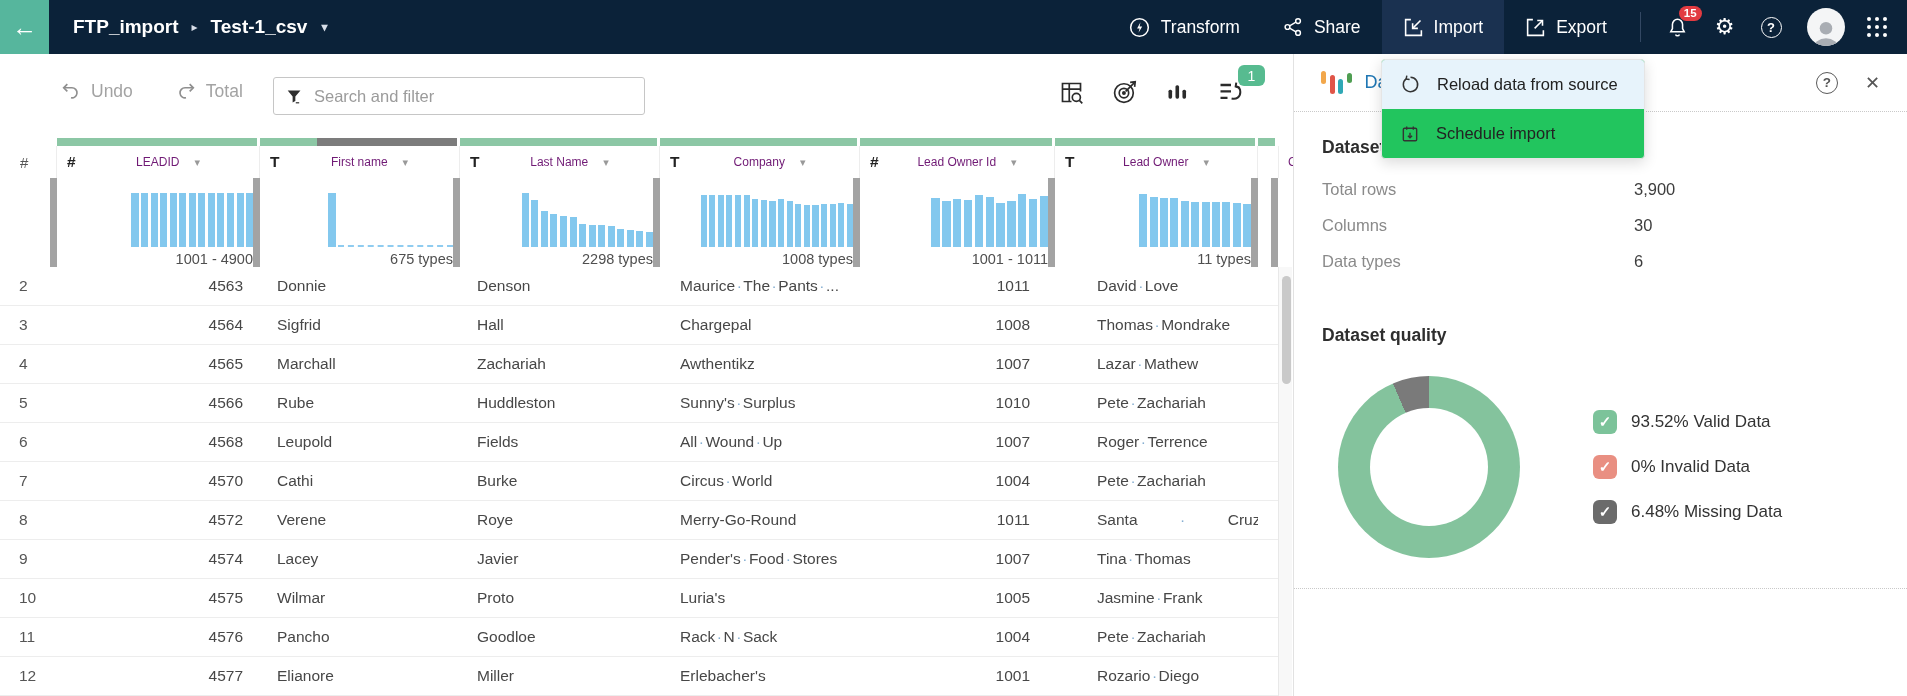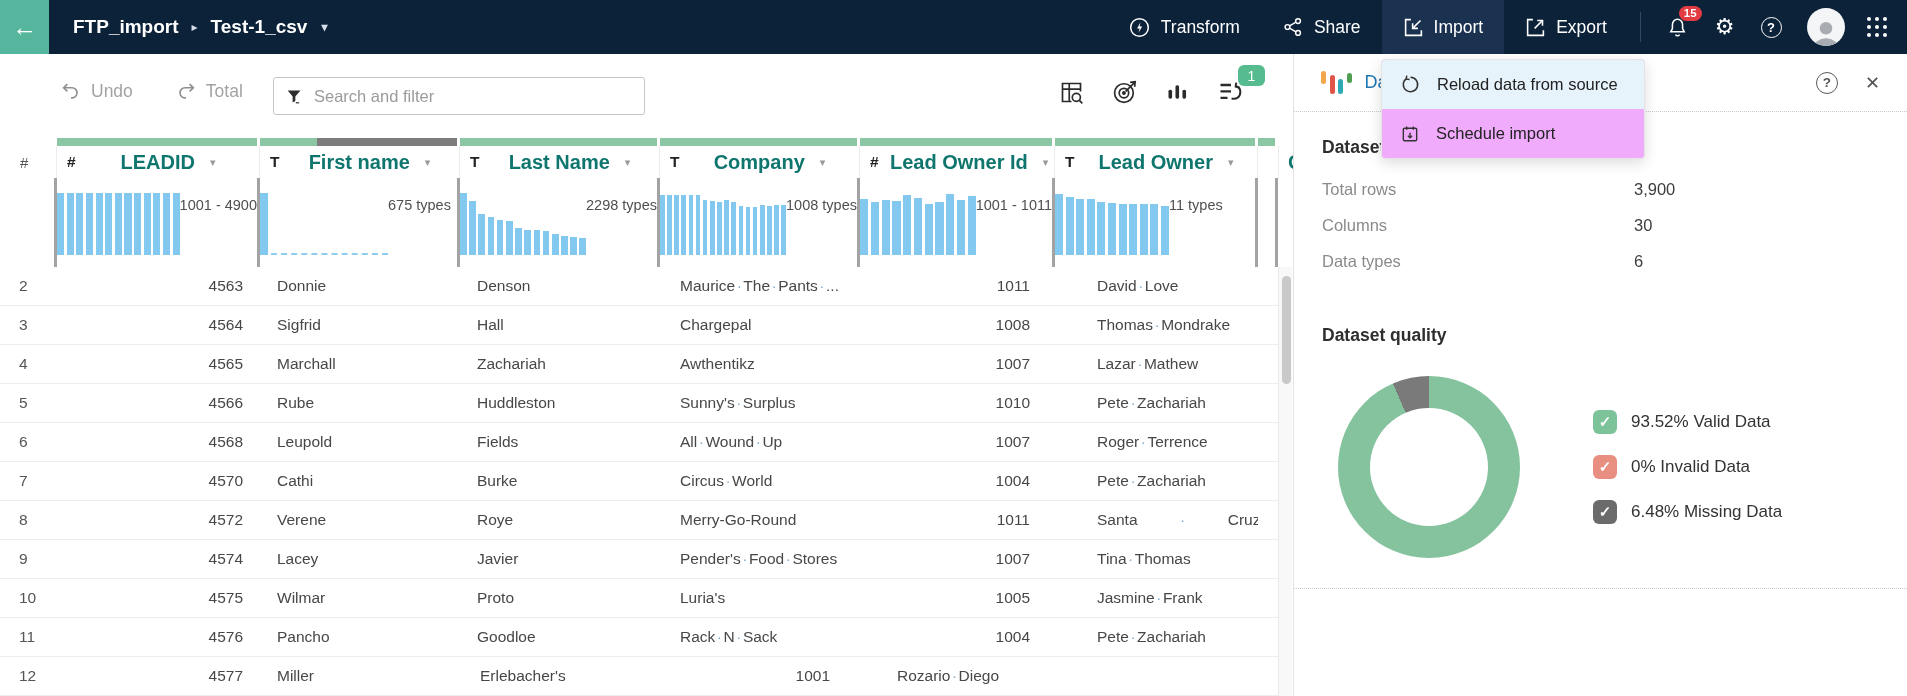"Reload data from source" .import-menu { background: #f0abfc -> #22c55e }
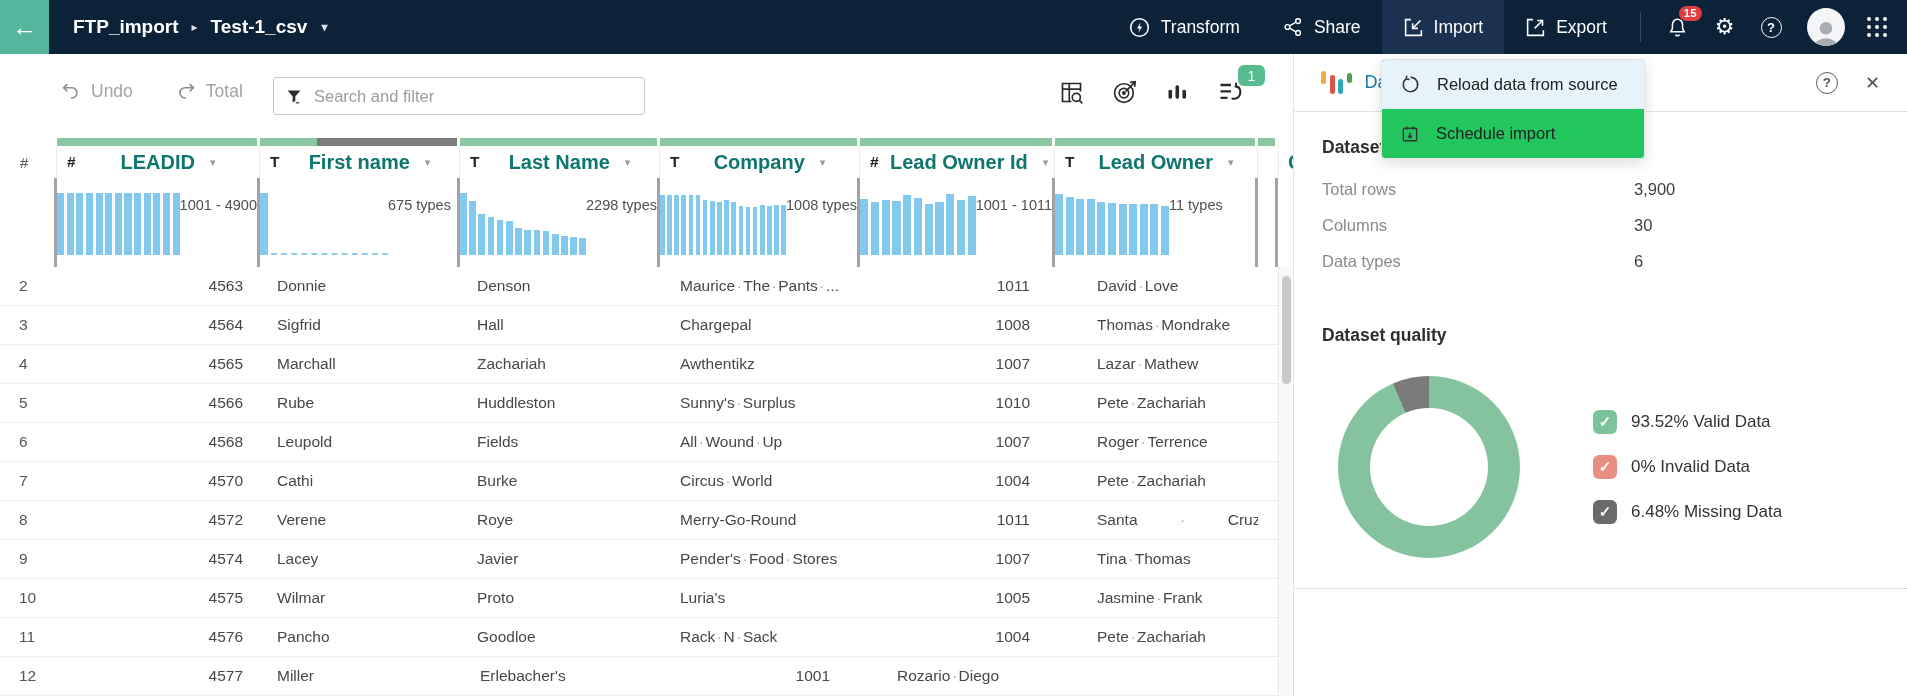"LEADID" .col-label { color: #0f766e -> #701a75; font-size: 20px -> 12px; font-weight: 700 -> 400 }
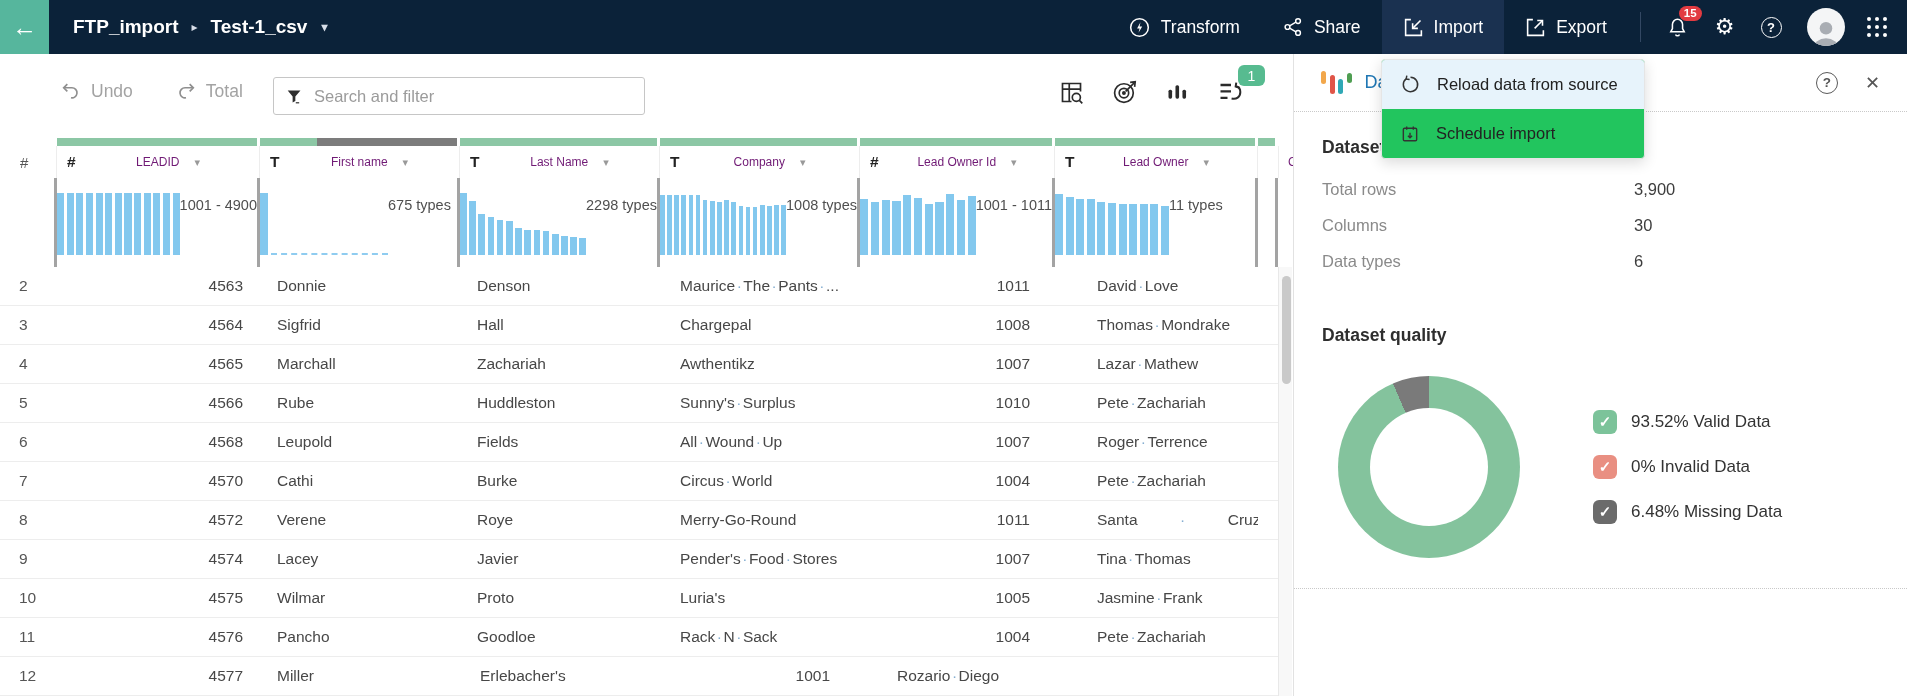"1001 - 4900" .hist-wrap { align-items: flex-start -> flex-end; border-right: 3px solid #a3a3a3 -> 7px solid #a3a3a3; flex-direction: row -> column }
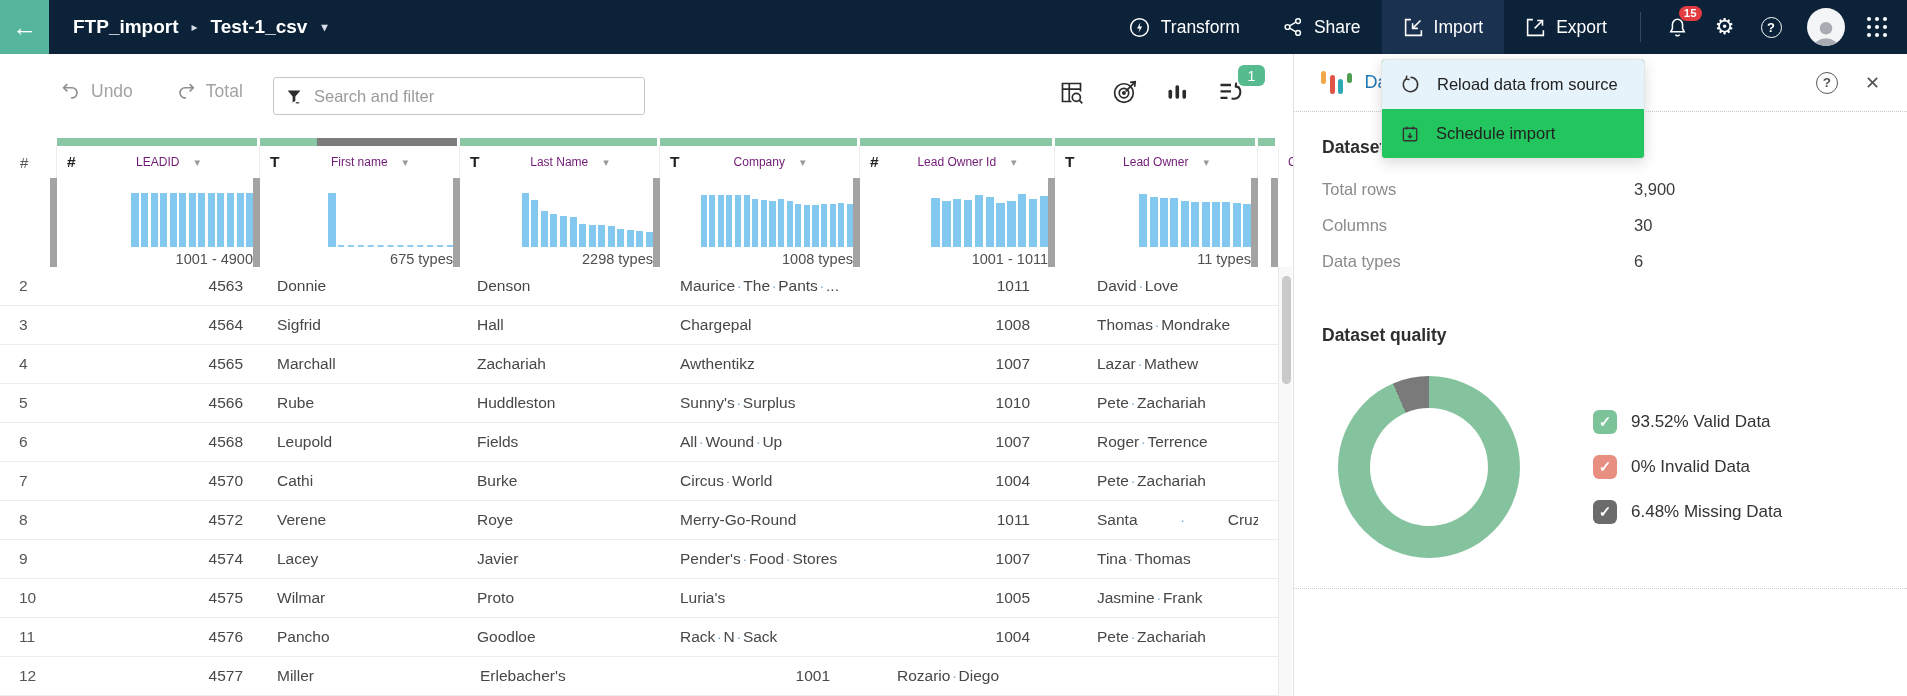"Elianore" div.cell { html: none -> <div>Elianore</div> }
